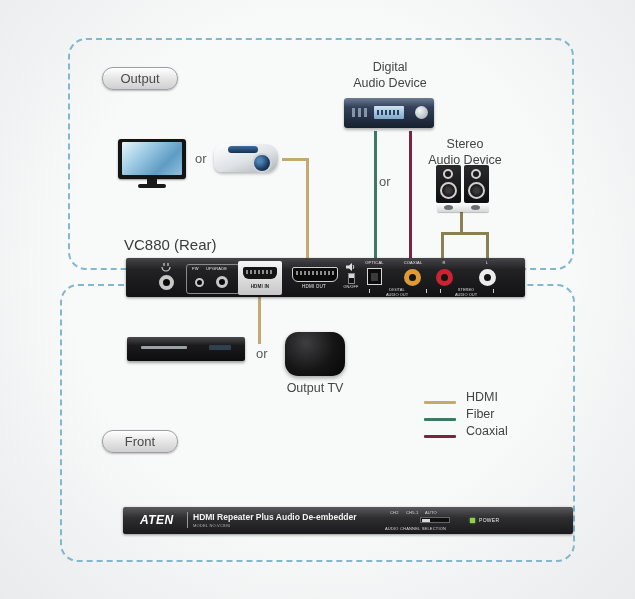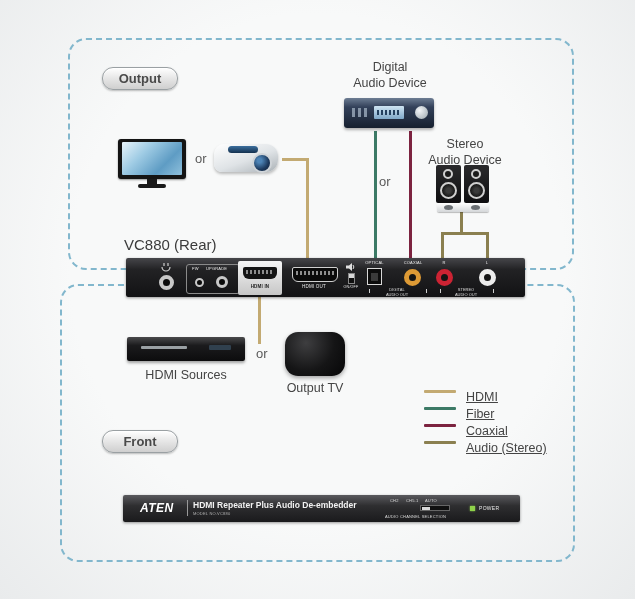"Output" .pill { font-weight: bold -> normal }
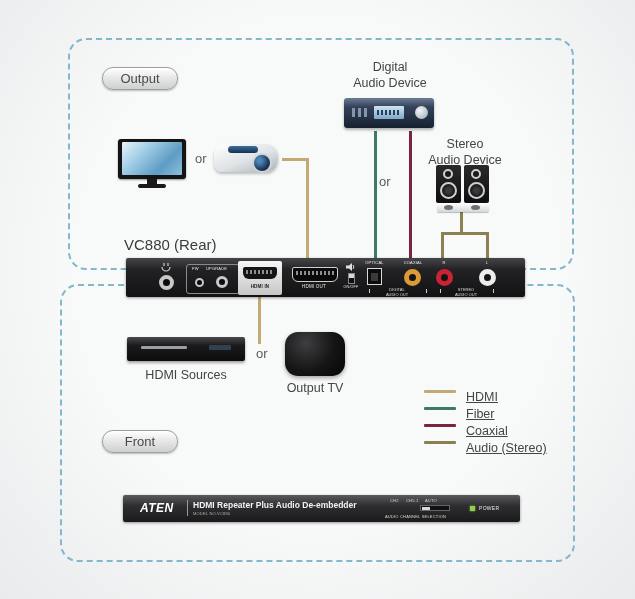"HDMI Sources" div.dev-label { html: <div>HDMI Sources</div> -> none }
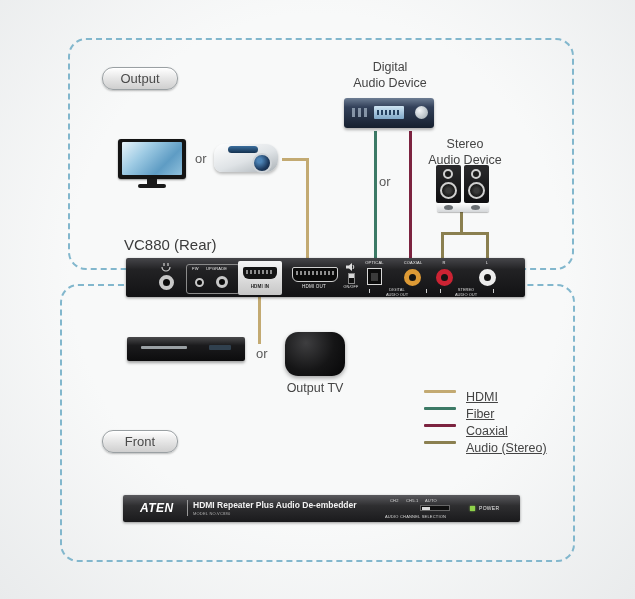"HDMI" .legend-row { align-items: flex-start -> flex-end; text-decoration: underline -> none }
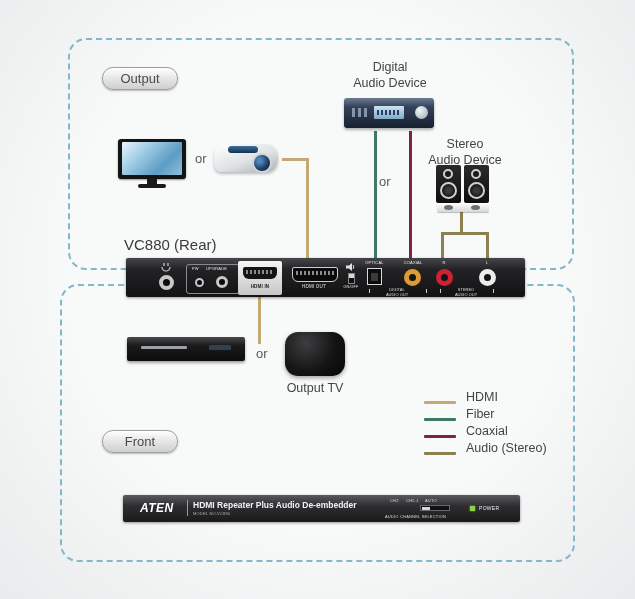"Audio (Stereo)" div.legend-row { html: <div> <div></div> <div>Audio (Stereo)</div> </div> -> none }
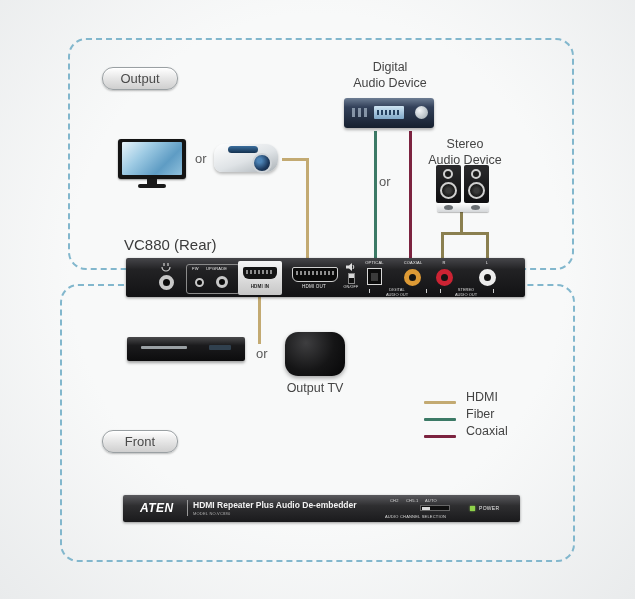"ATEN" .front-panel { top: 495px -> 507px; width: 397px -> 450px }
